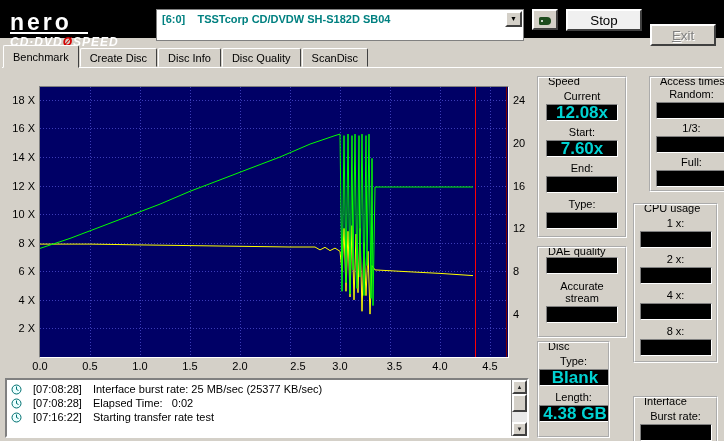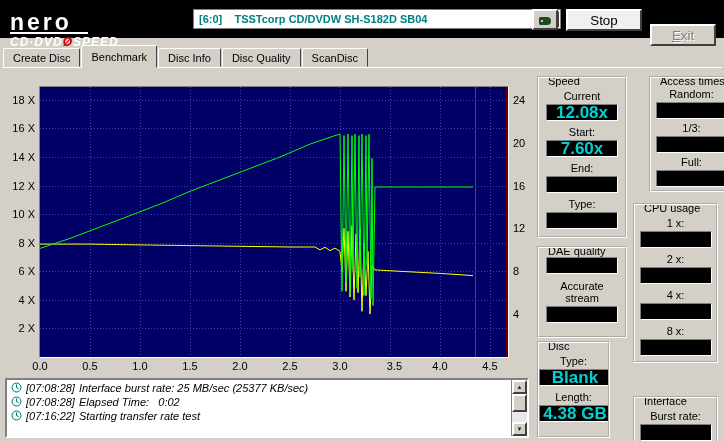"[6:0] TSSTcorp CD/DVDW SH-S182D SB04" .combo { height: 20px -> 32px; margin-left: 37px -> none }
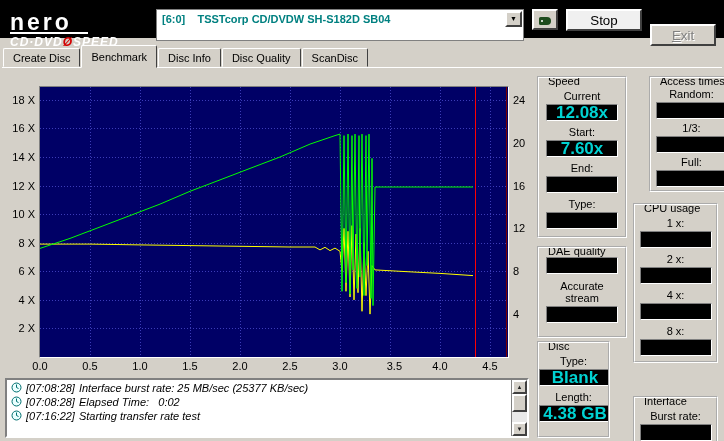"Create Disc" div.tab { order: before "Benchmark" -> after "Benchmark" }
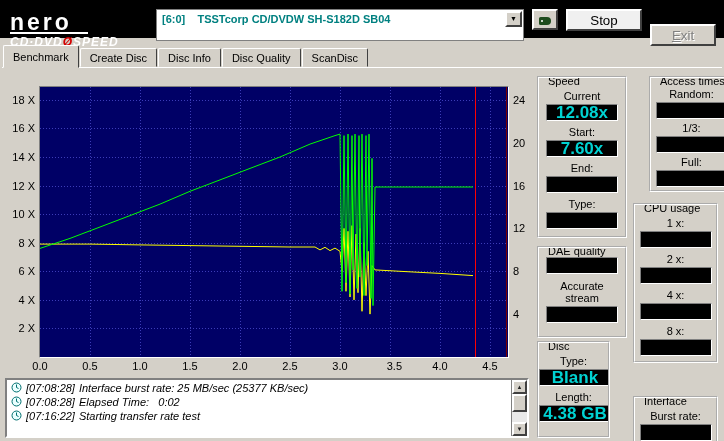"2.5" span.axlab { left: 274px -> 282px }
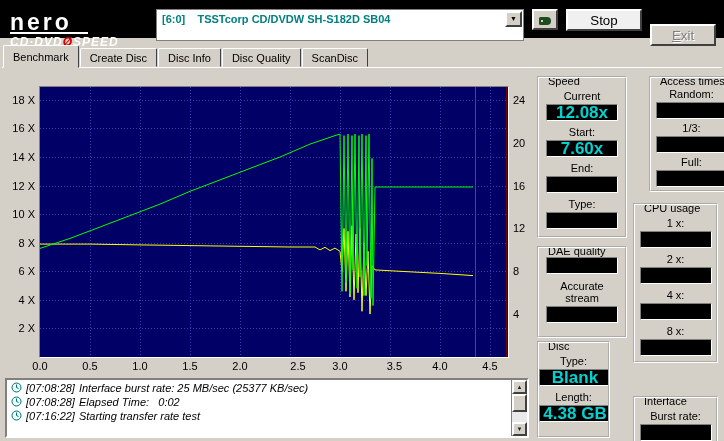"[07:08:28]" .log-row { align-items: none -> center; font-style: italic -> none; gap: 4px -> 11px }
